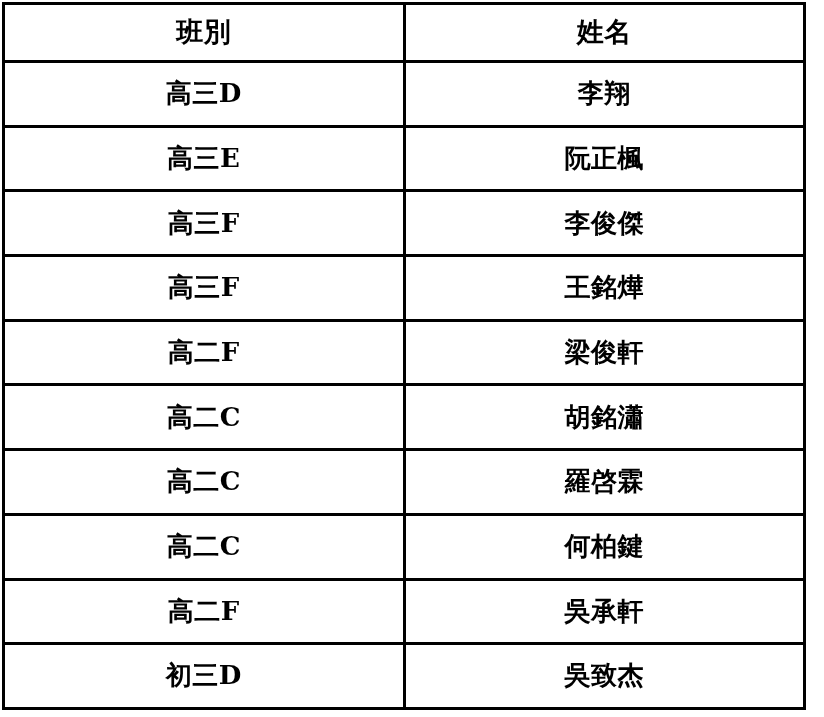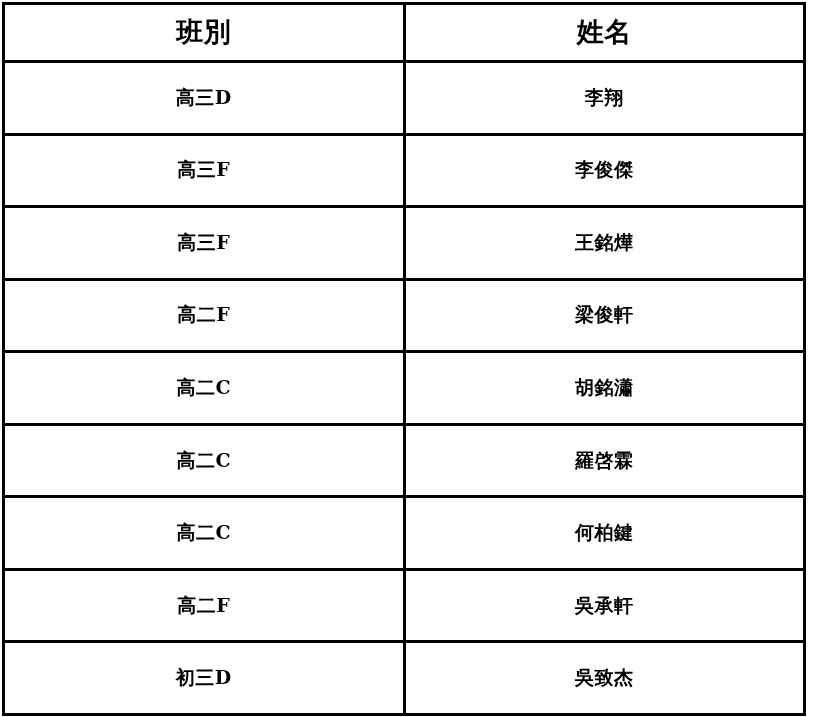"班別" #roster-table-wrap { padding: 2px 11px 1px 2px -> 2px 11px 7px 2px }
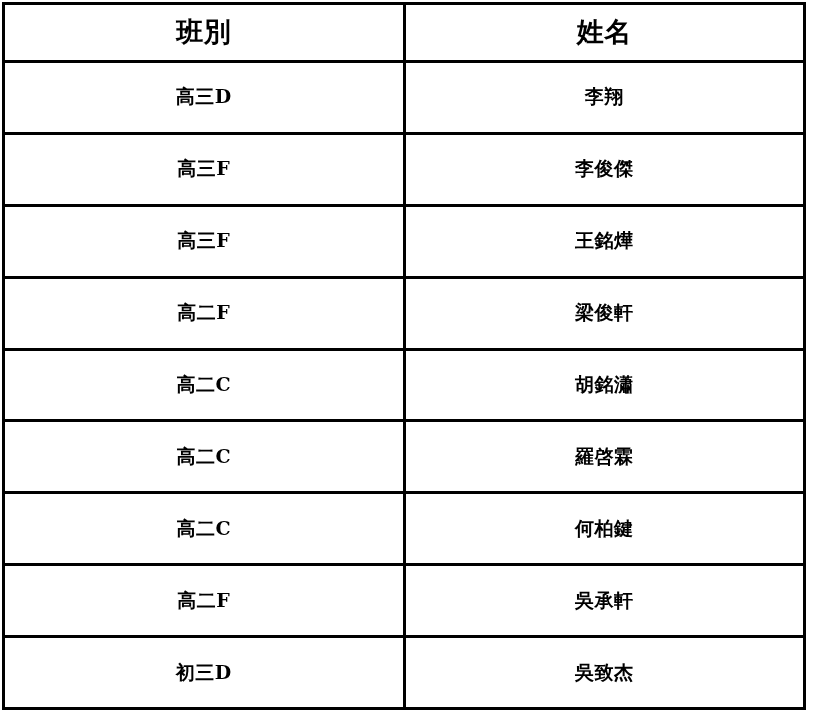"高三D" table.roster td.cell-class, table.roster td.cell-name { font-size: 19px -> 26px }
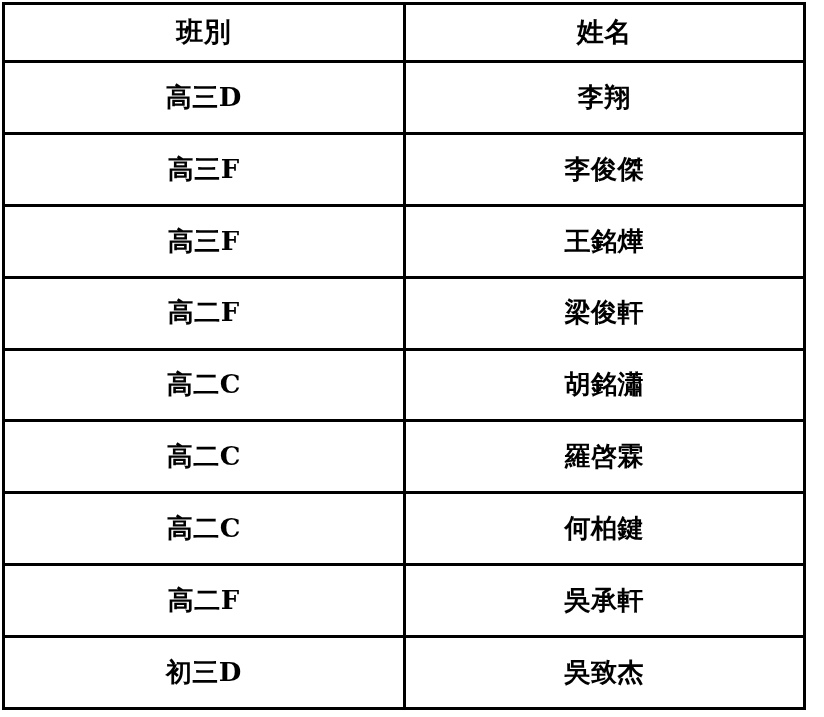"高三E" tr { html: none -> <tr> <td>高三E</td> <td>阮正楓</td> </tr> }
